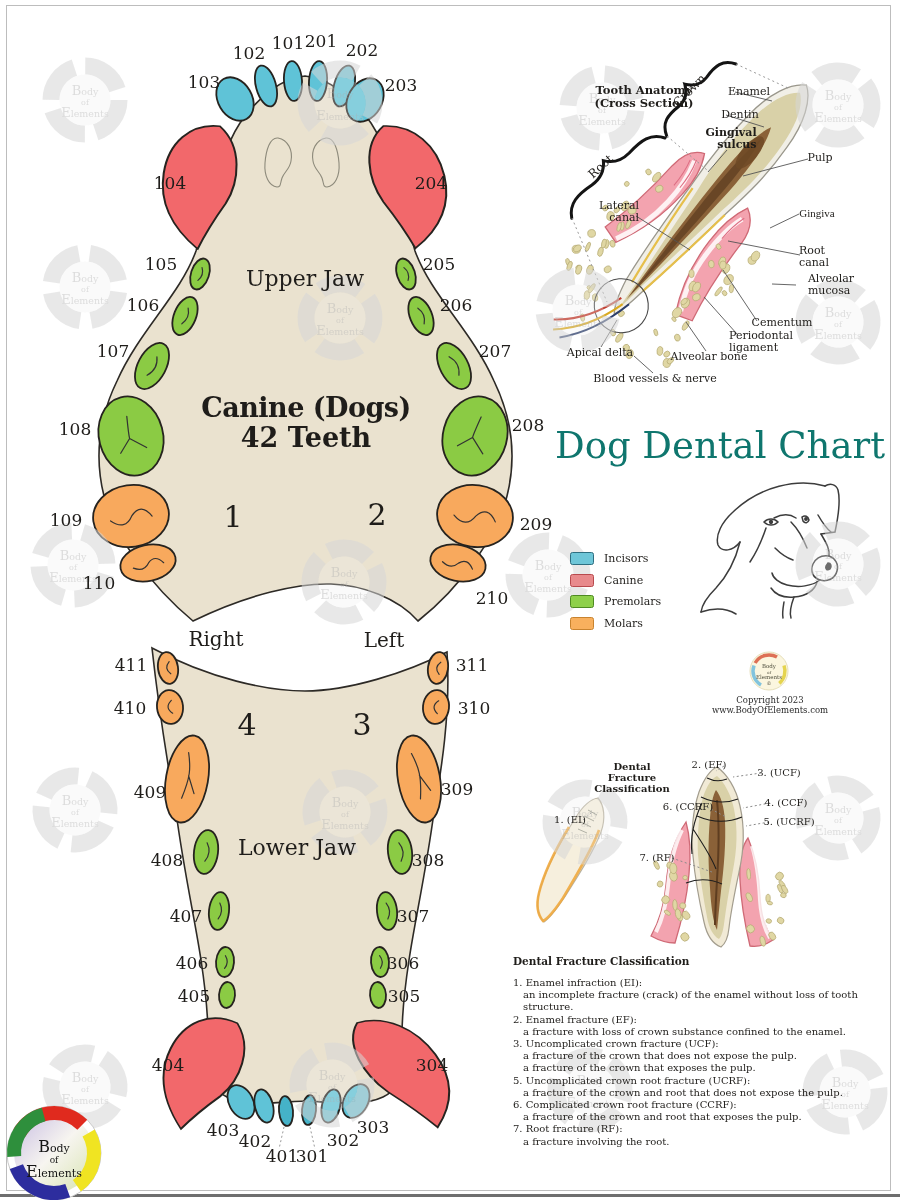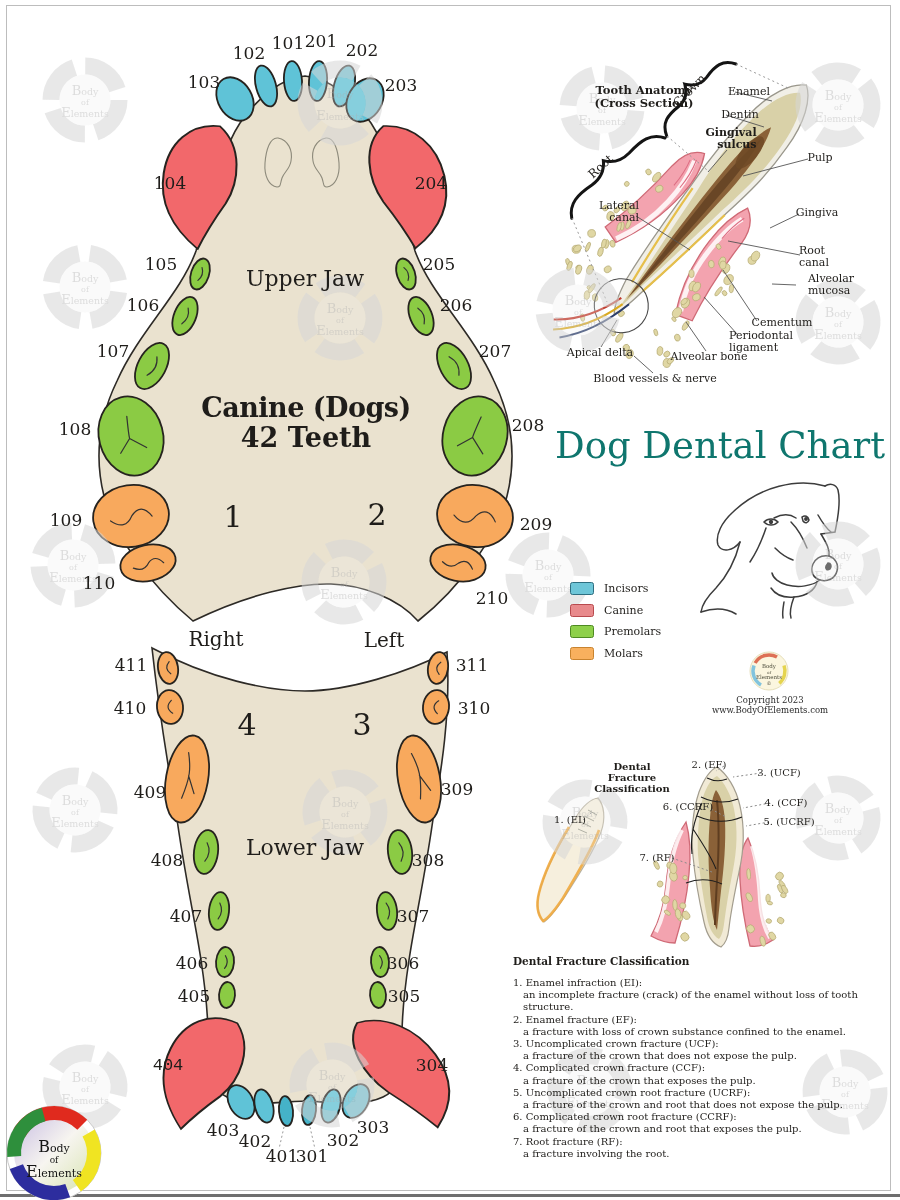"Gingiva" div.lbl { font-family: none -> Liberation Serif, serif }
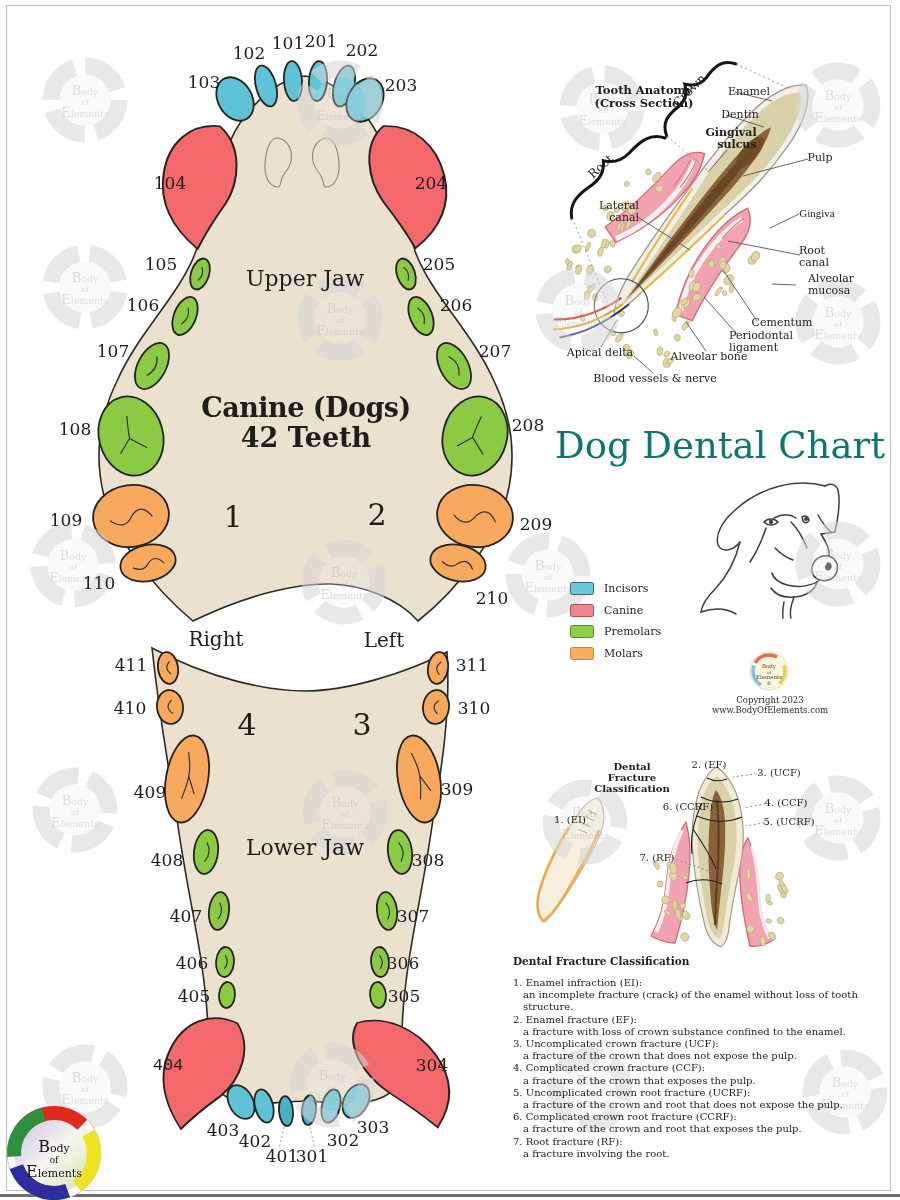"Incisors" #legend { top: 582px -> 552px }
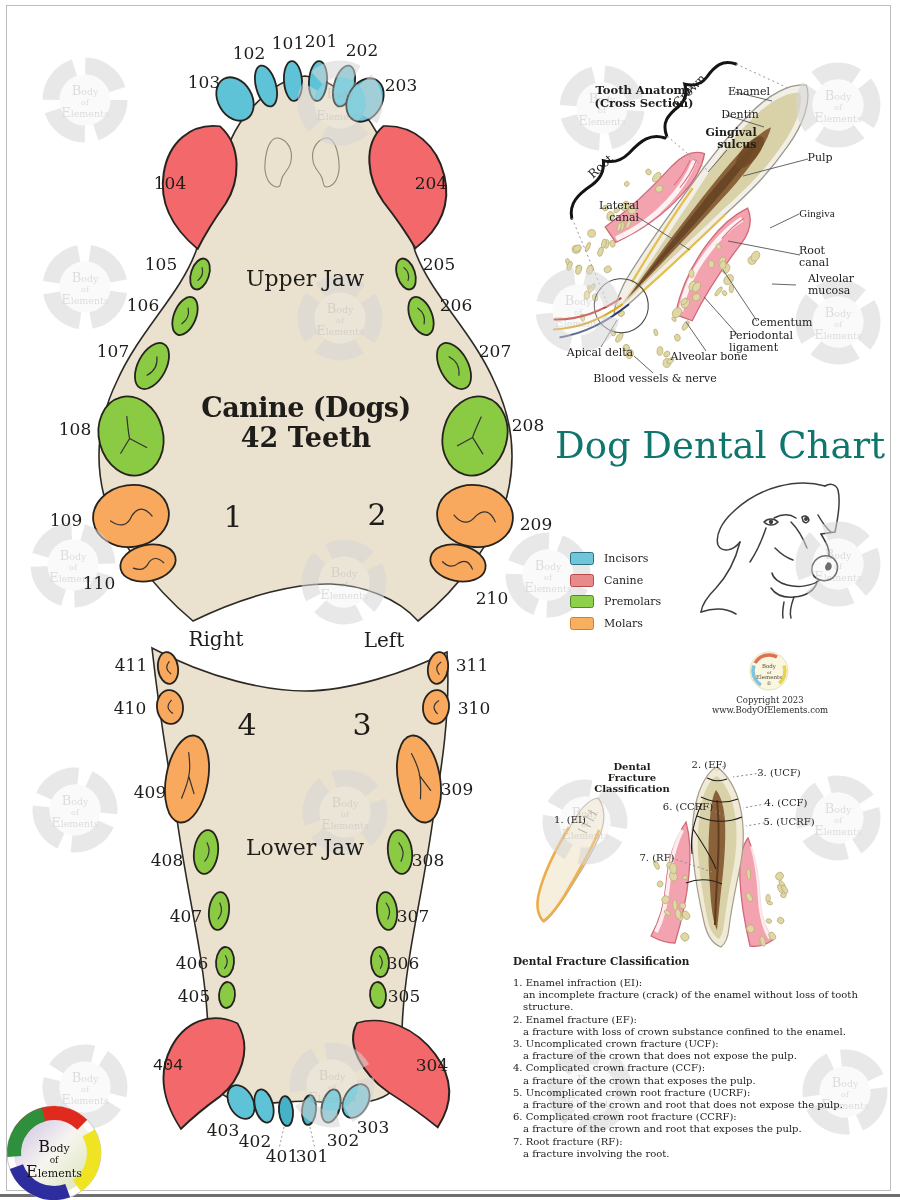"Lower Jaw" div.lbl { left: 305px -> 297px }
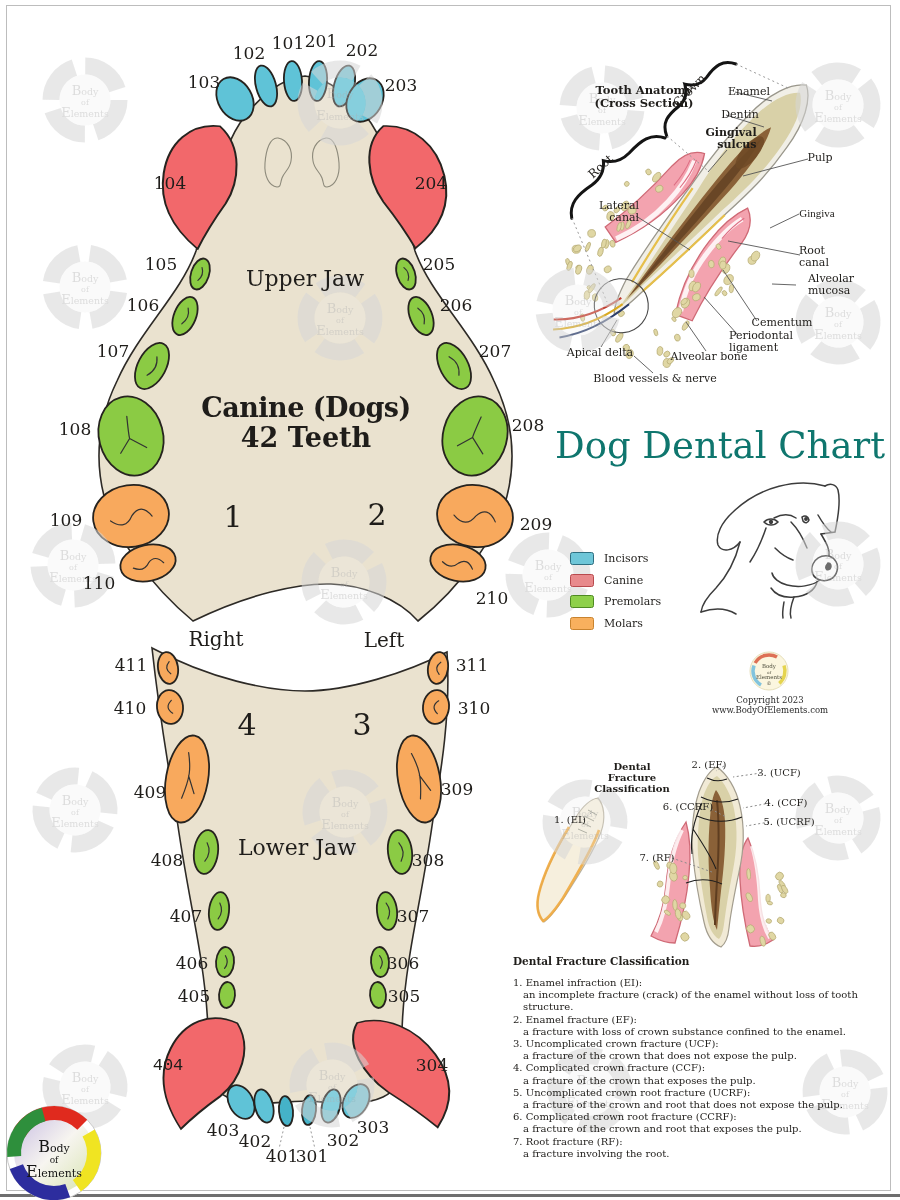"404" div.lbl { font-family: Liberation Mono, monospace -> none }
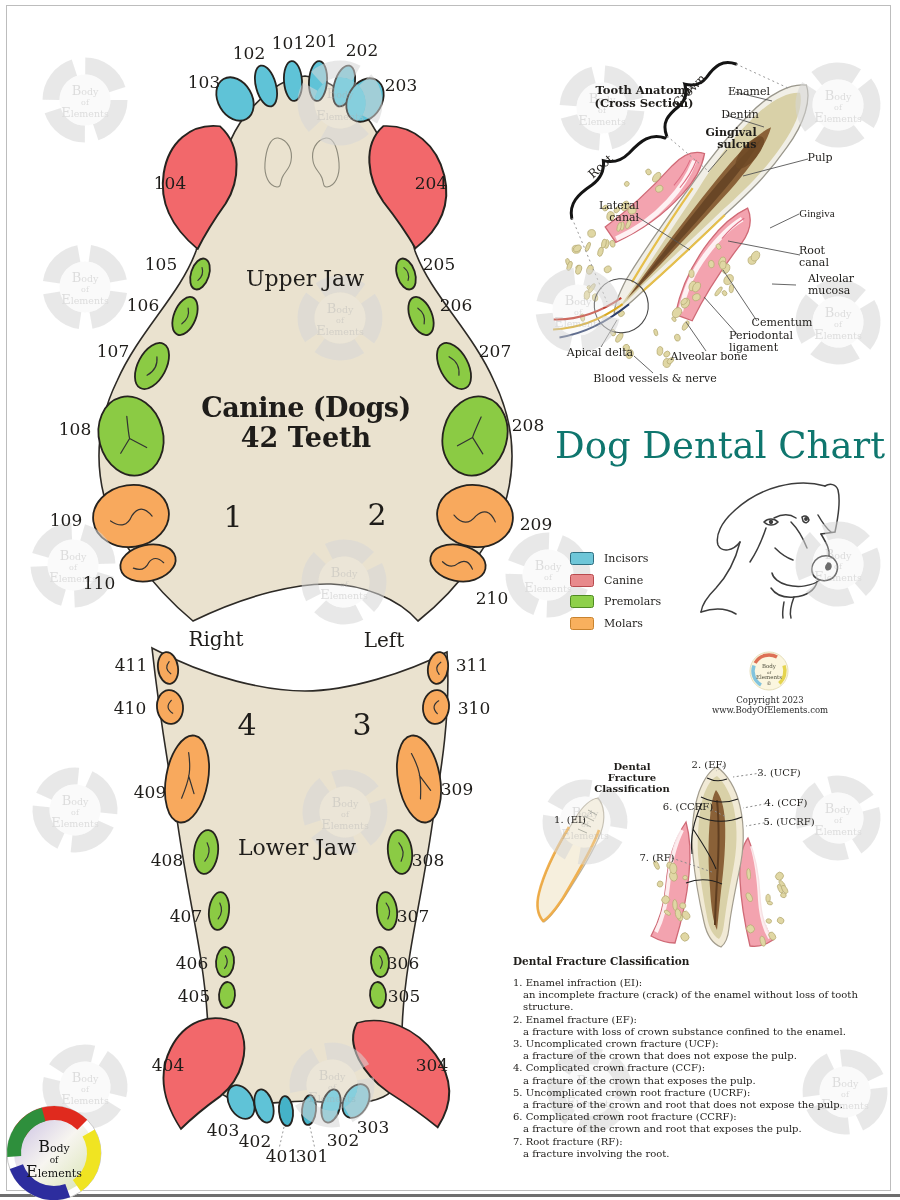"4. Complicated crown fracture (CCF):" div.frac-line { html: <div>4. Complicated crown fracture (CCF):</div> -> none }
